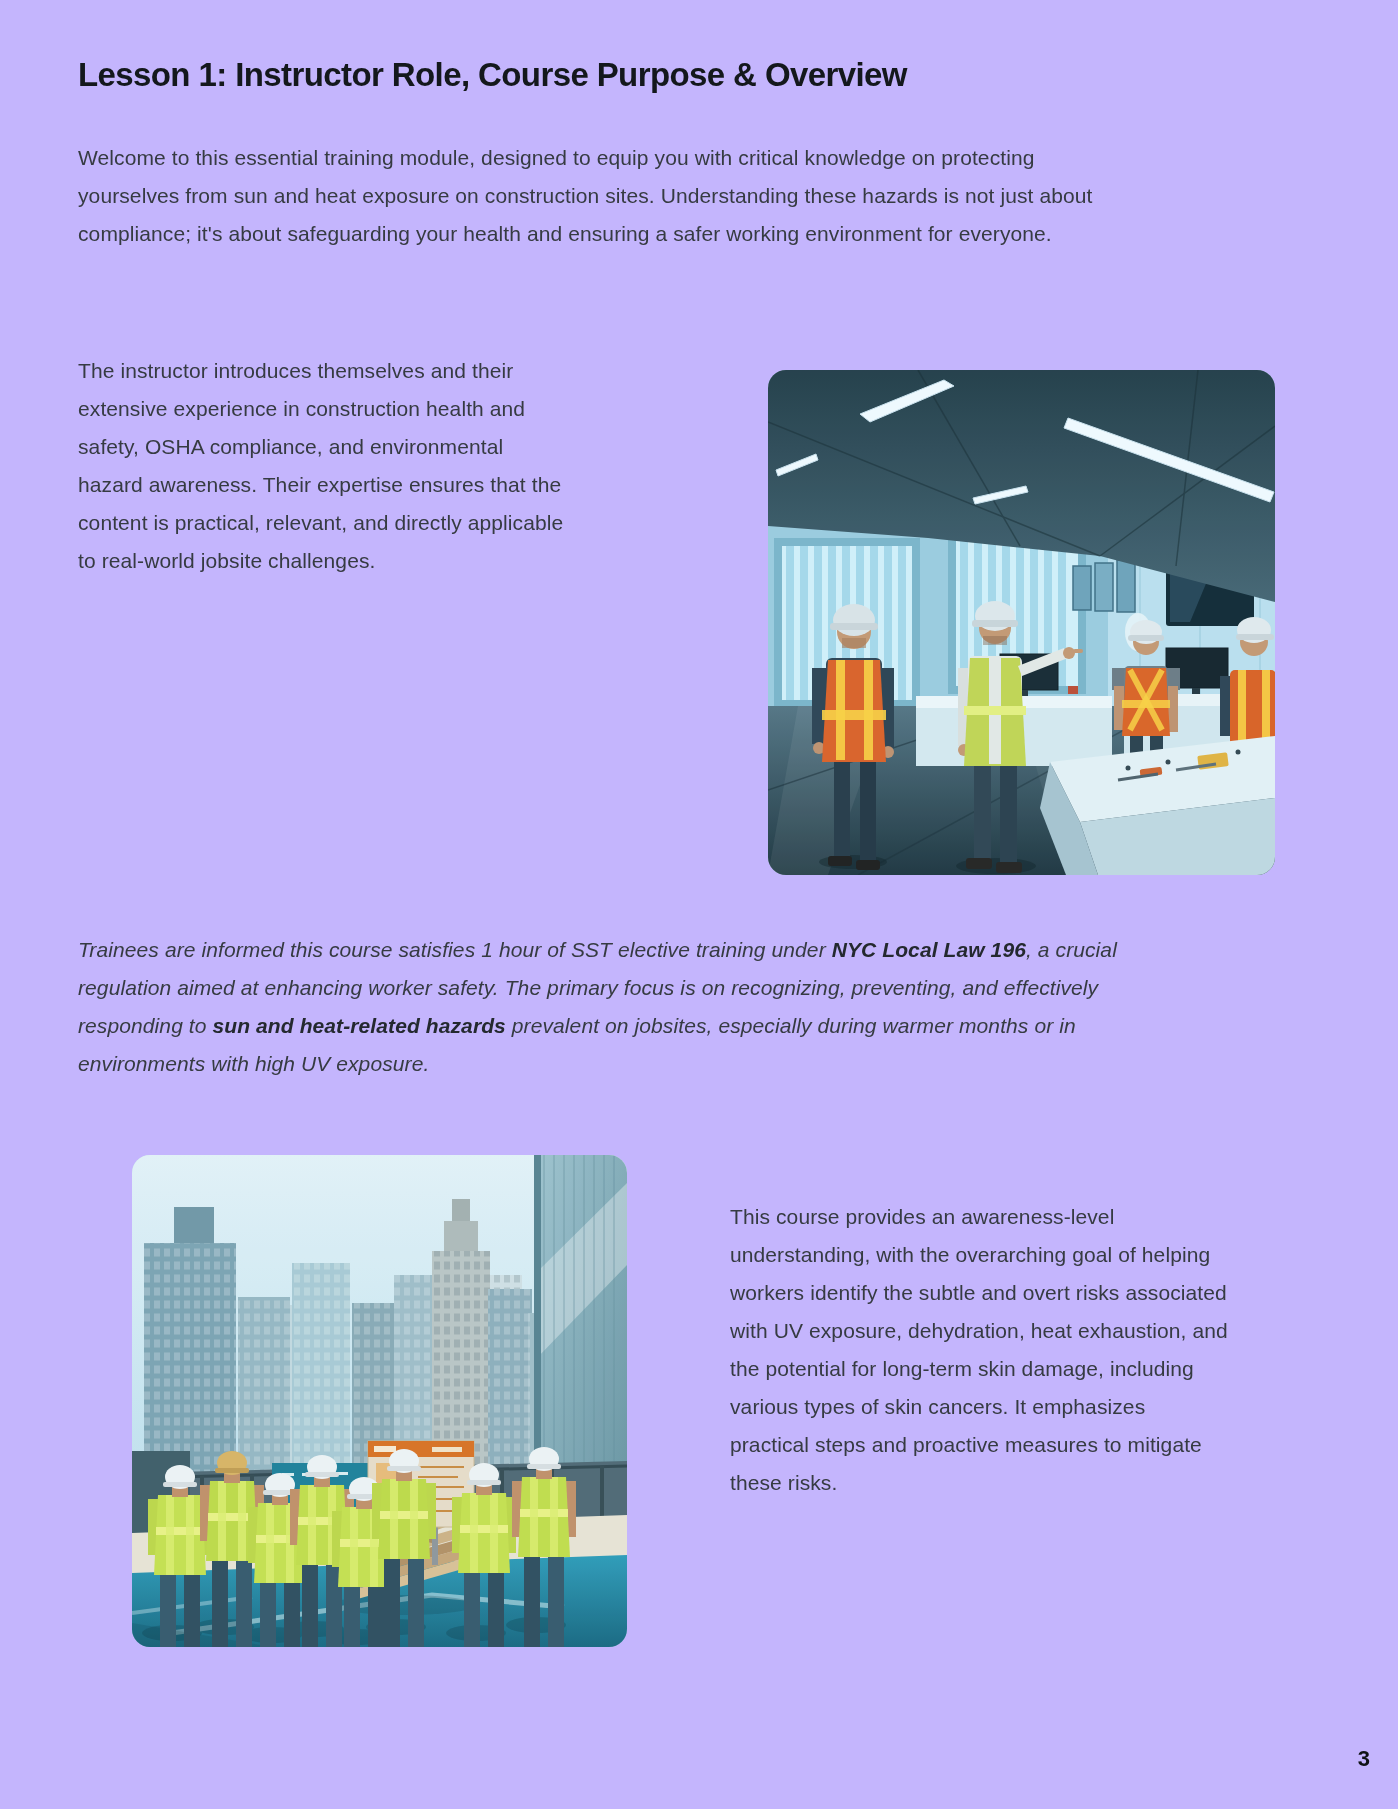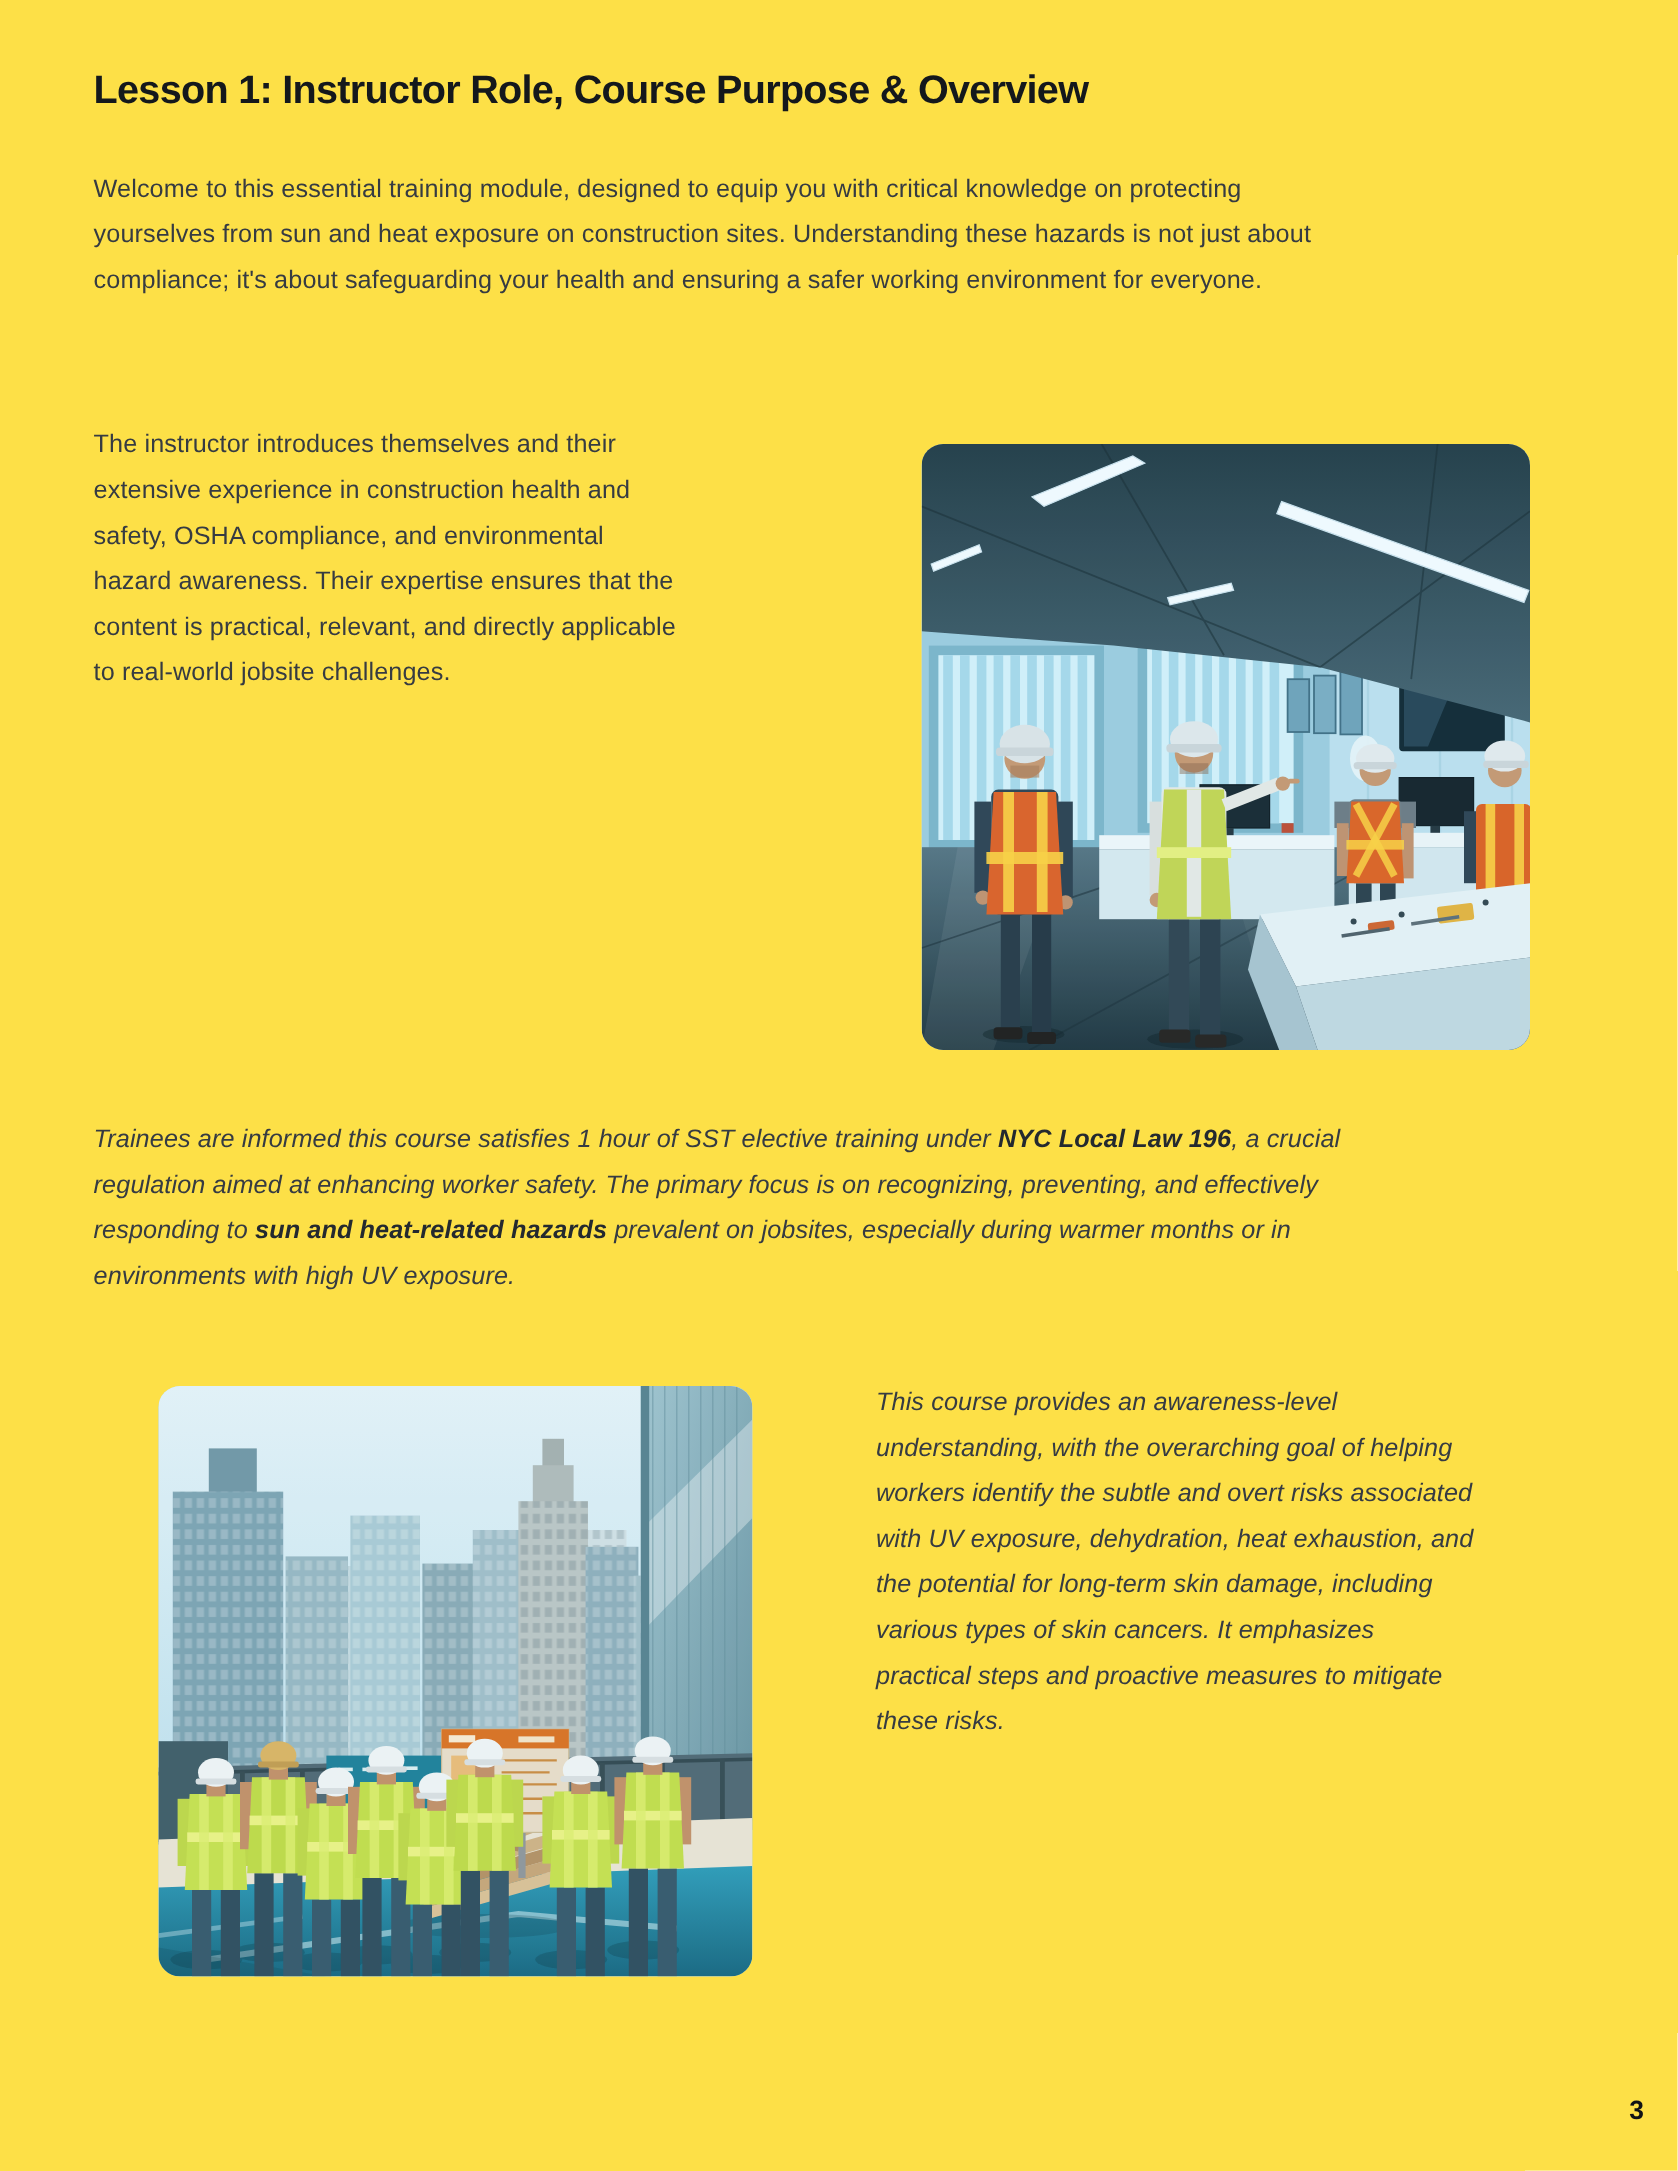"Lesson 1: Instructor Role, Course" .page { background: #fde047 -> #c4b5fd }
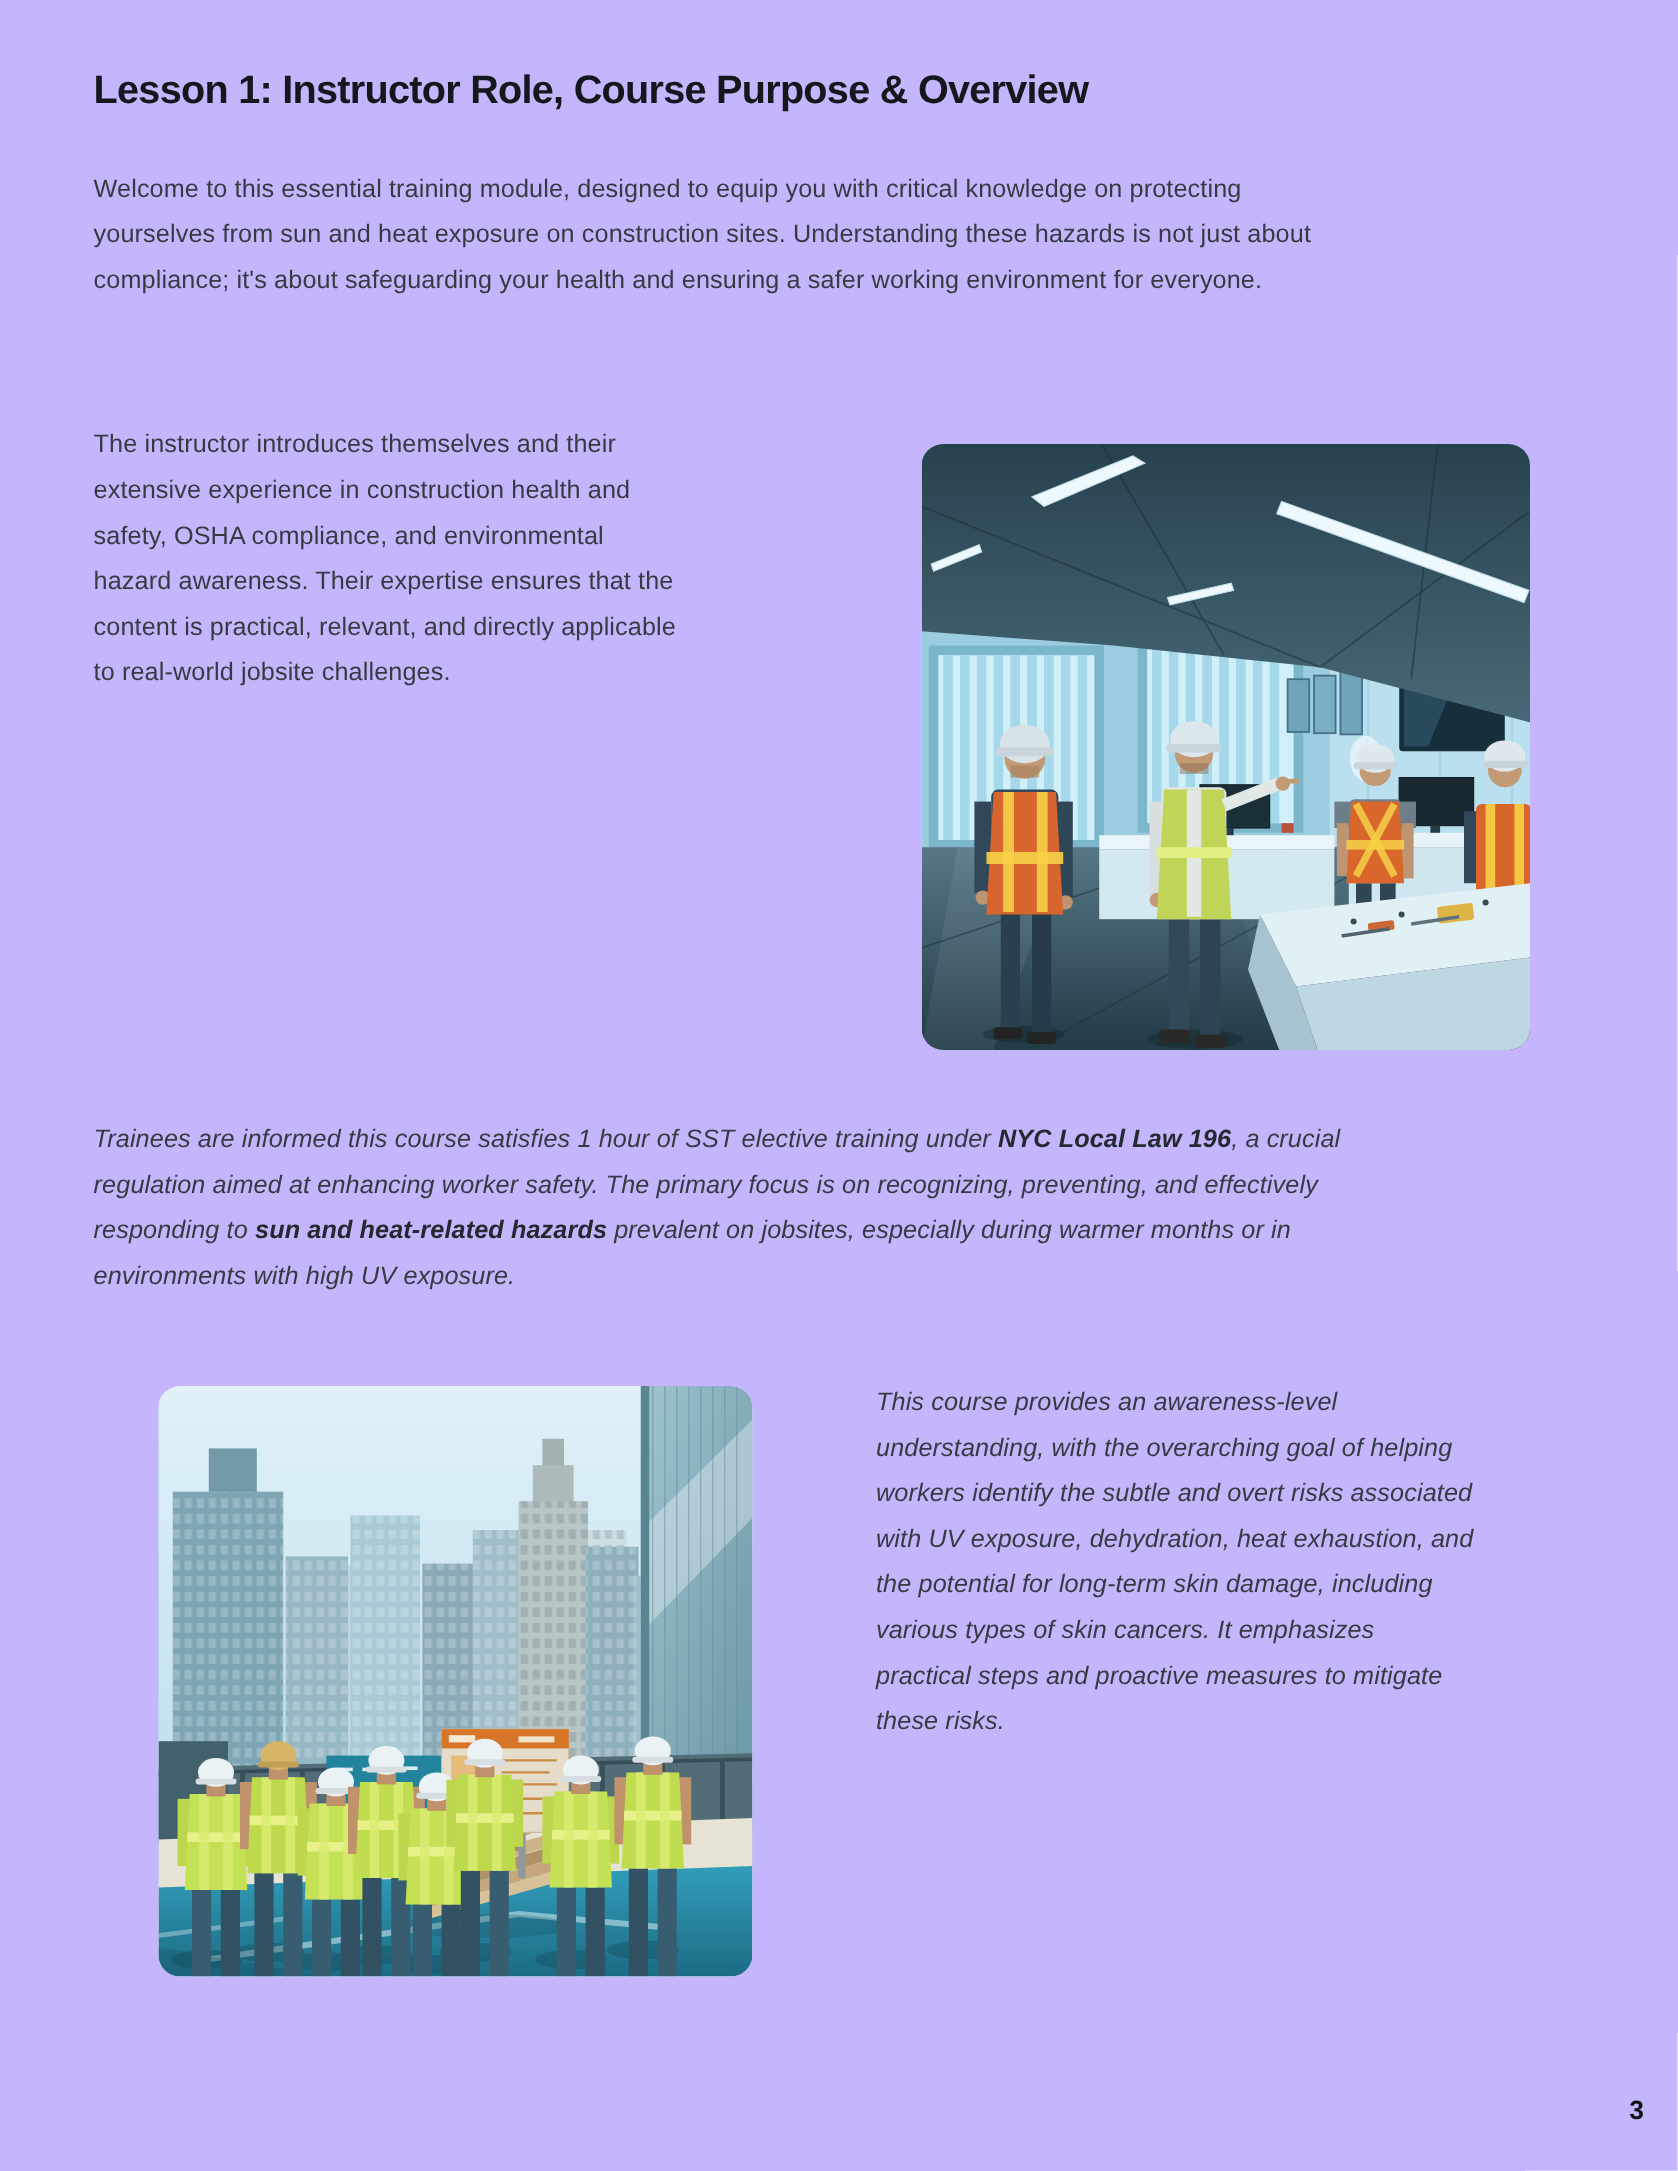"This course provides an awareness-level" .row2-text { font-style: italic -> none; top: 1150px -> 1198px }
